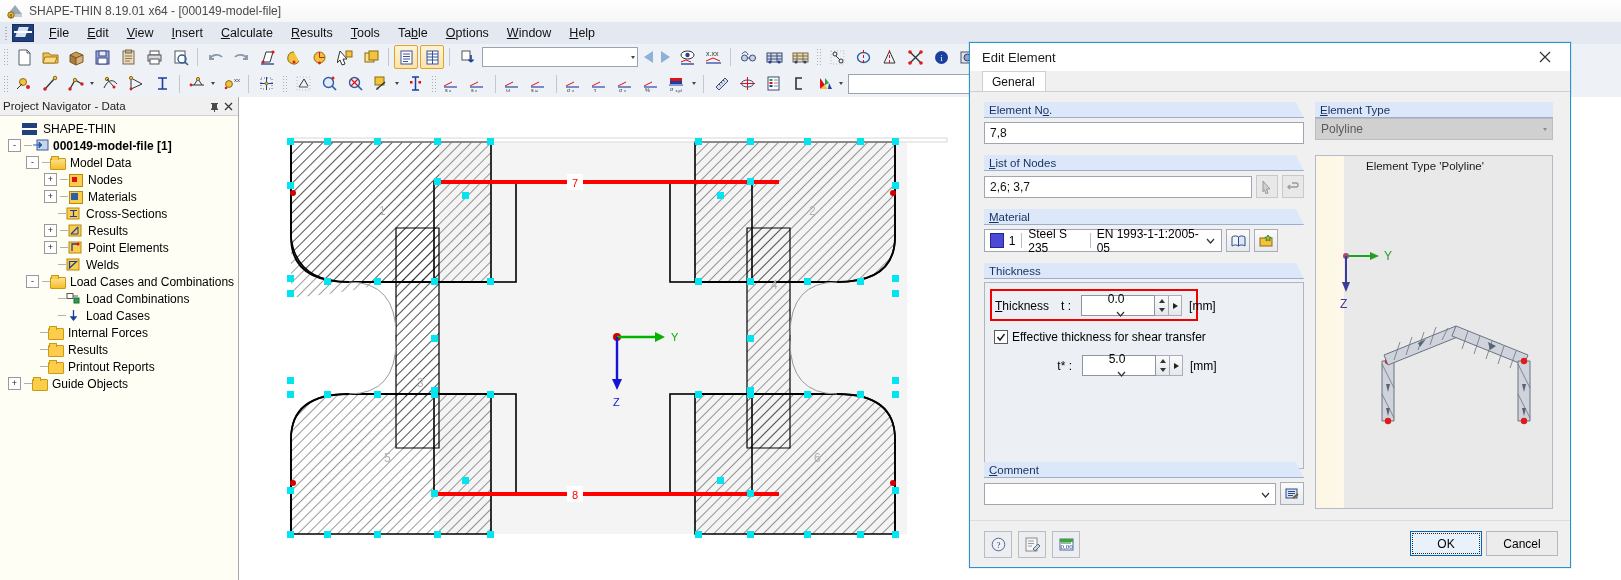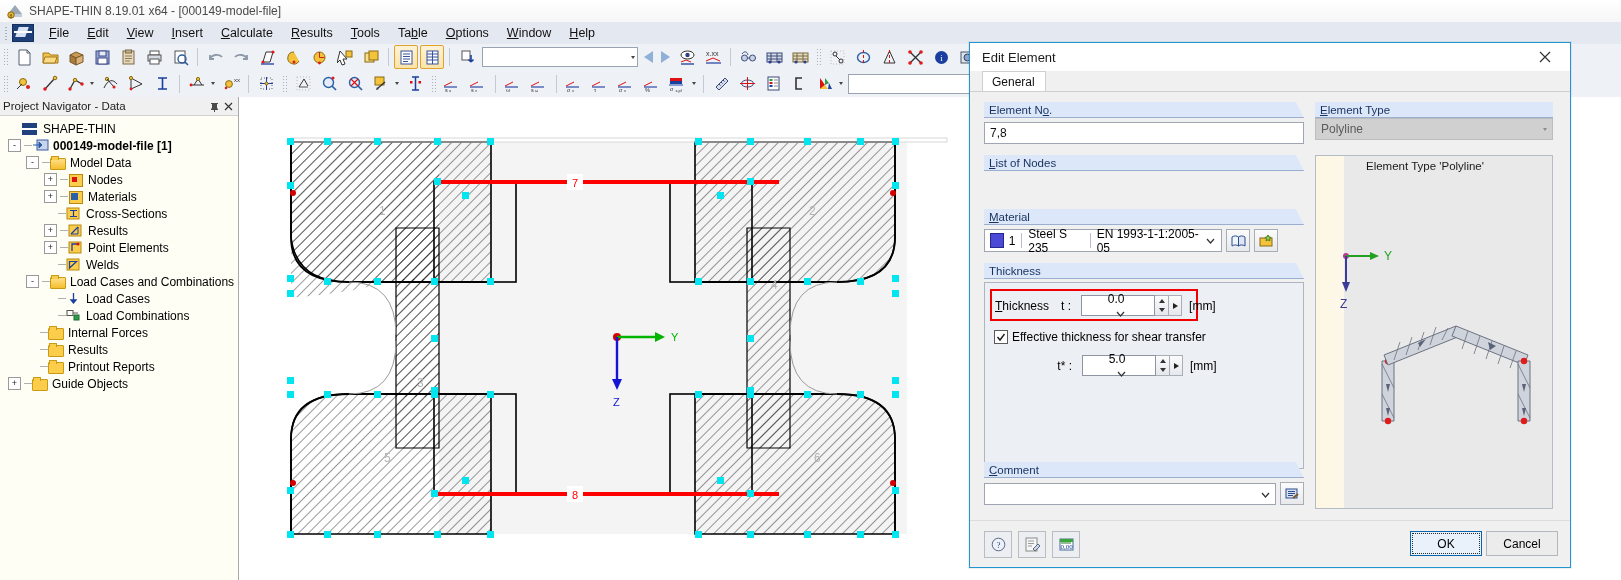"2,6; 3,7" div { html: none -> <div> <div> <span>2,6; 3,7</span> </div> <div> <svg> <path></path> </svg> </div> <div> <svg> <path></path> <path></path> </svg> </div> </div> }
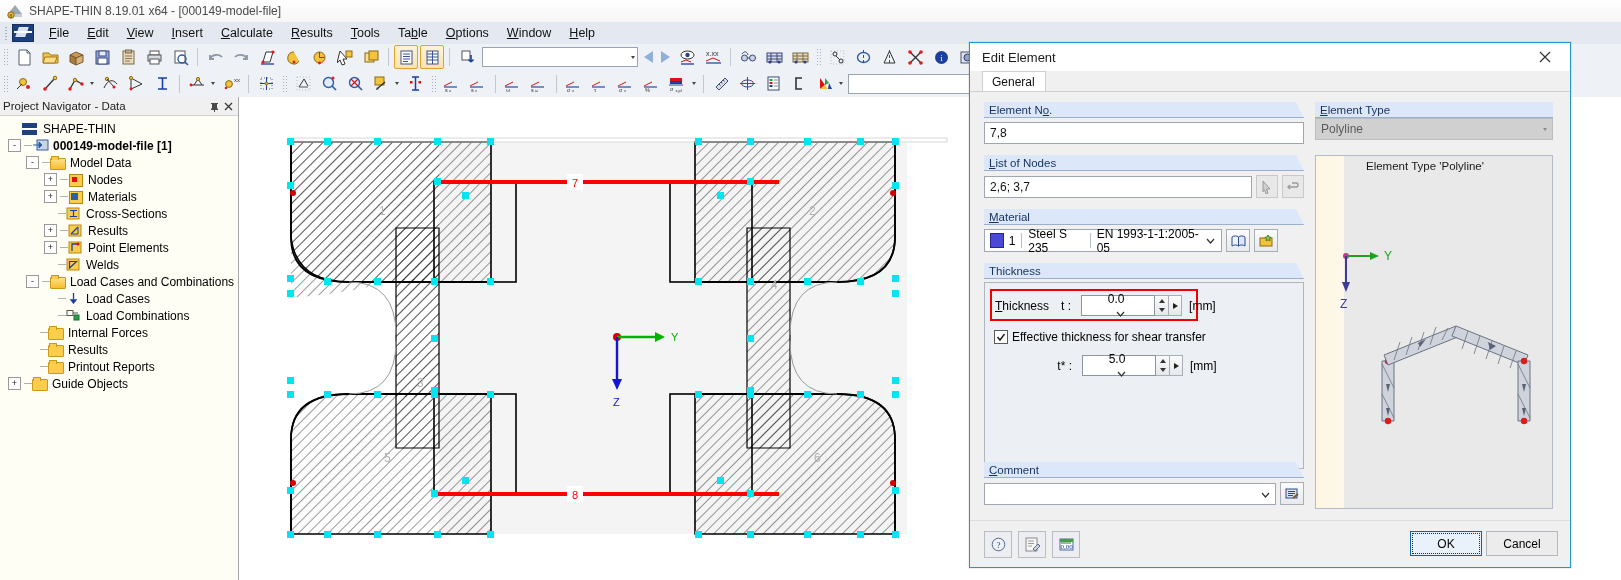"Load Cases" div.tnode { order: before "Load Combinations" -> after "Load Combinations" }
